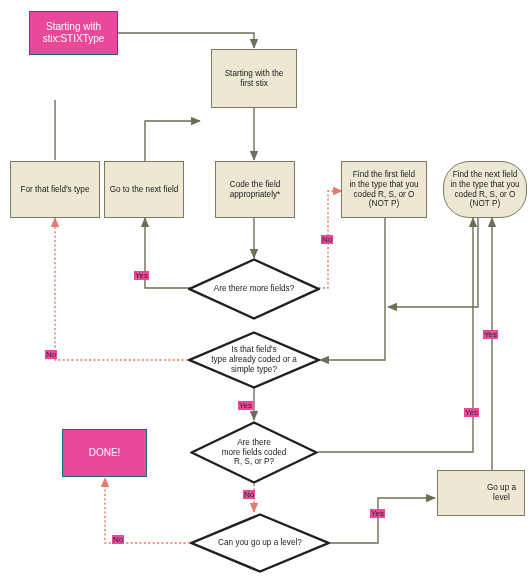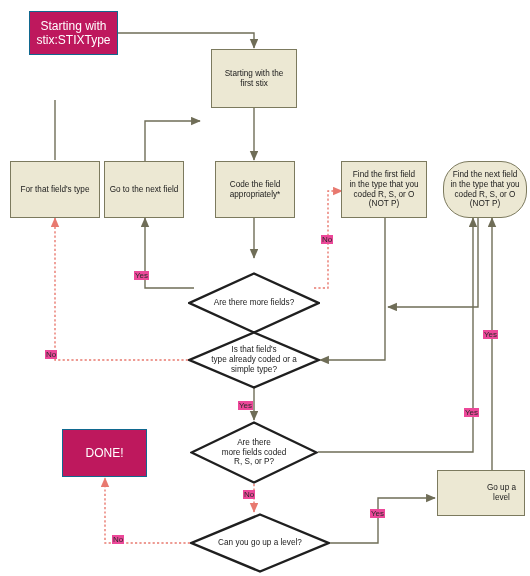"Starting with" .node.terminator { background: #be185d -> #ec4899; font-size: 12px -> 10px }
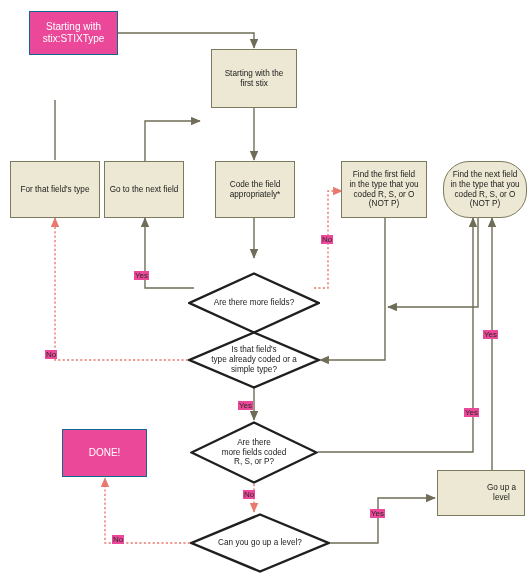"Are there more fields?" div.node { top: 272px -> 258px }
